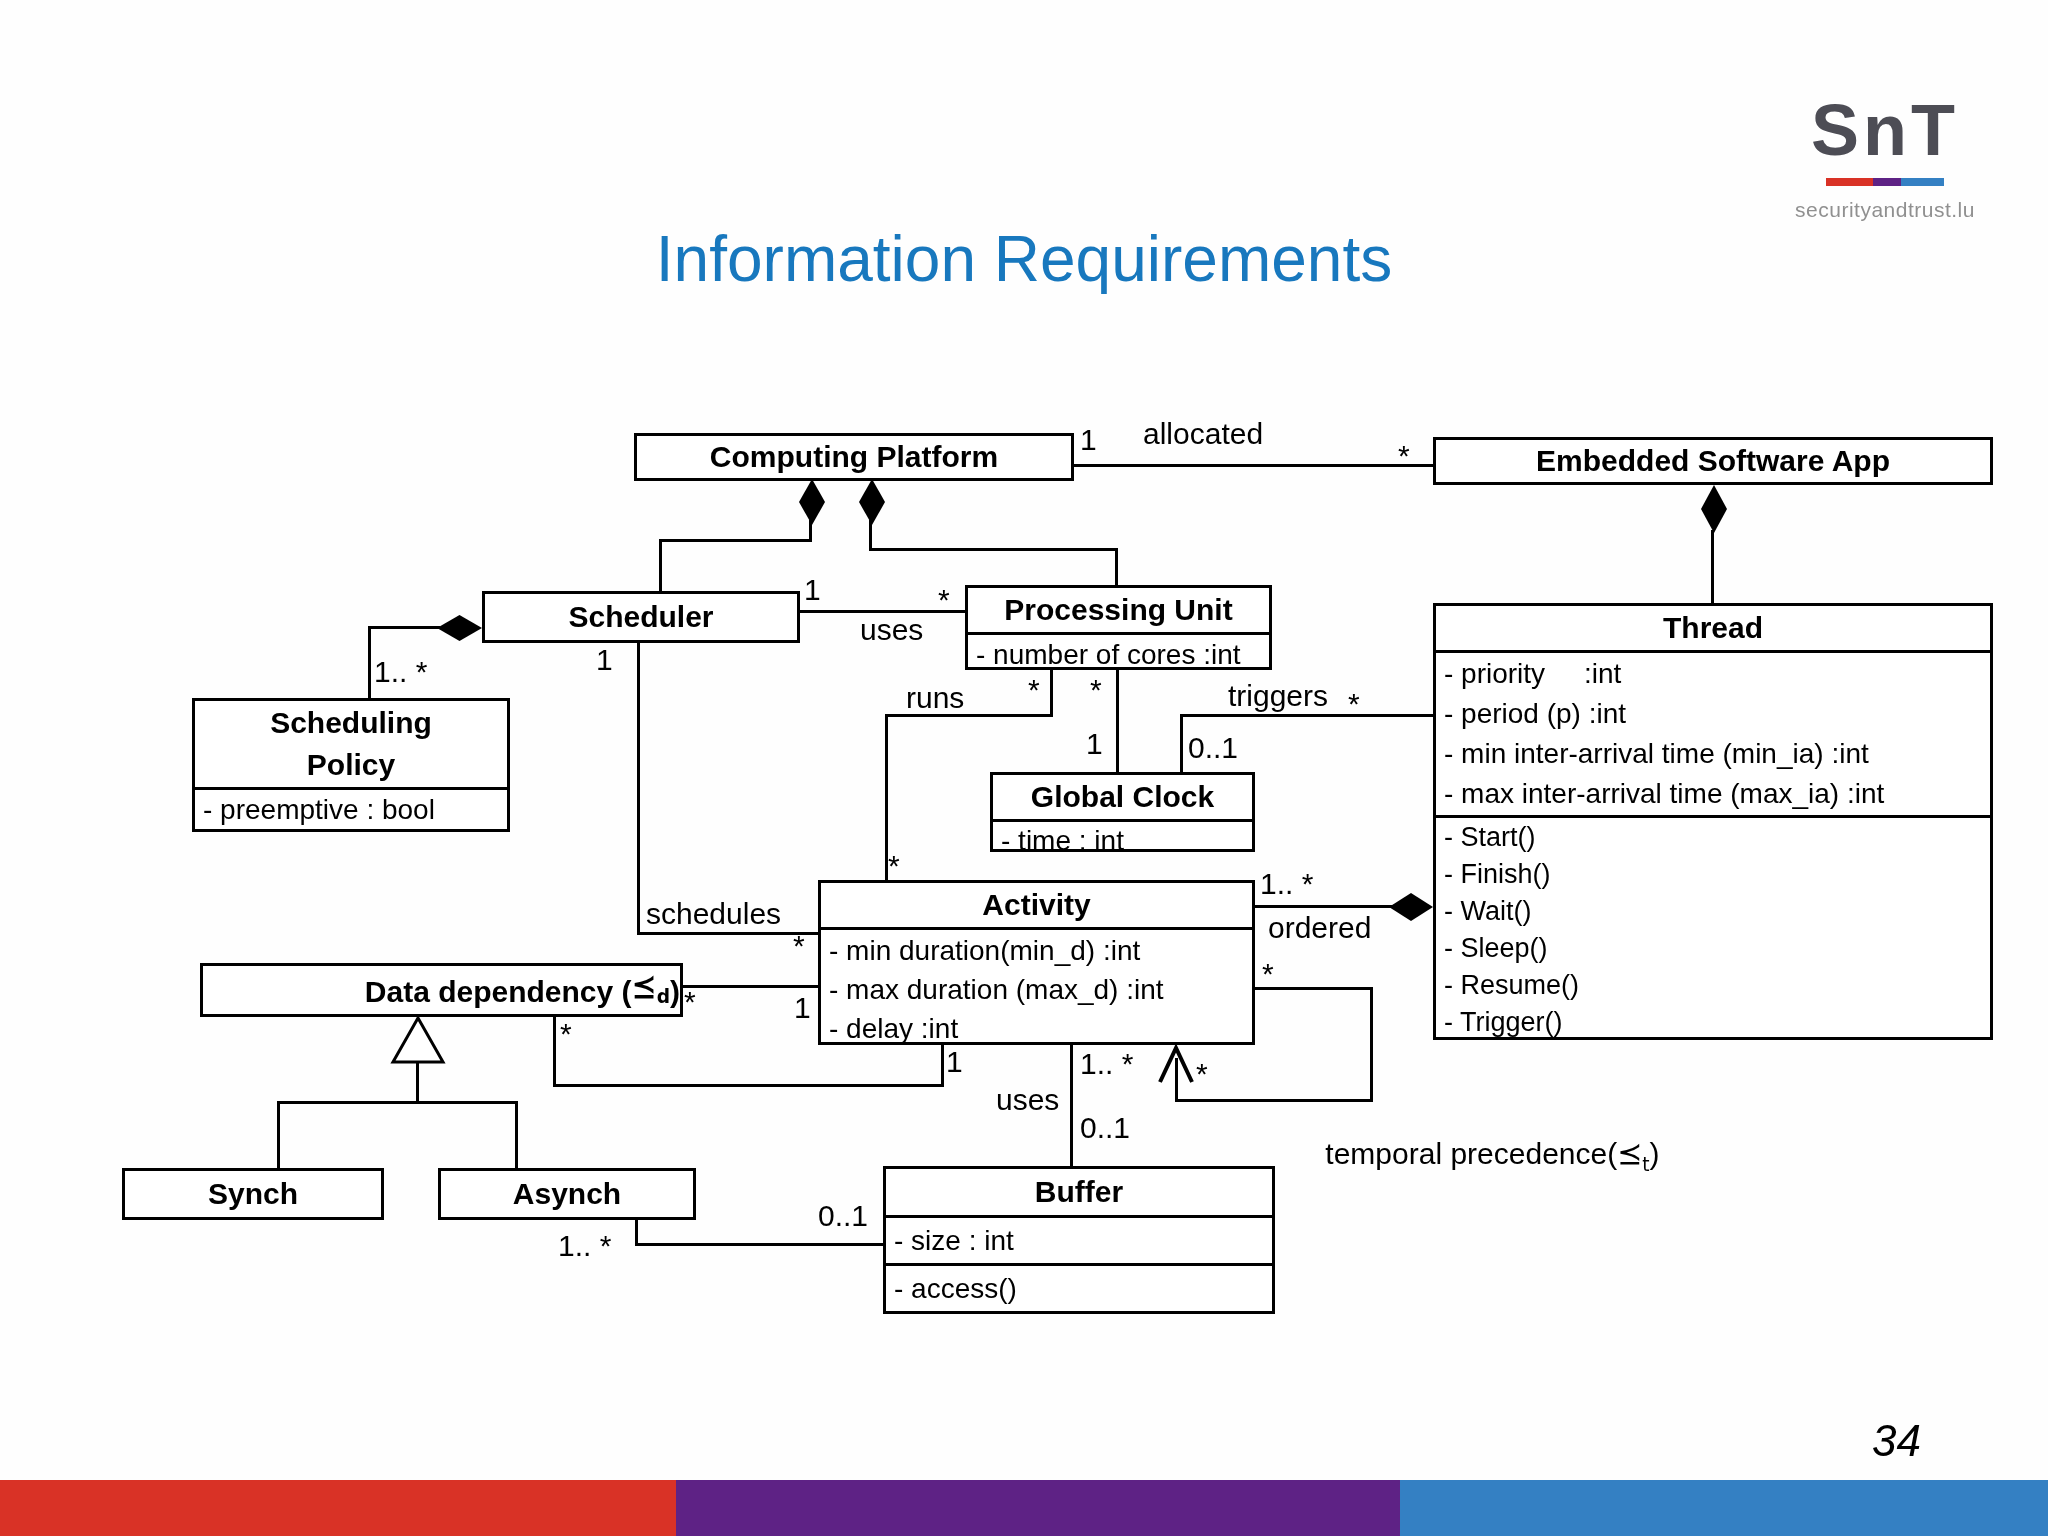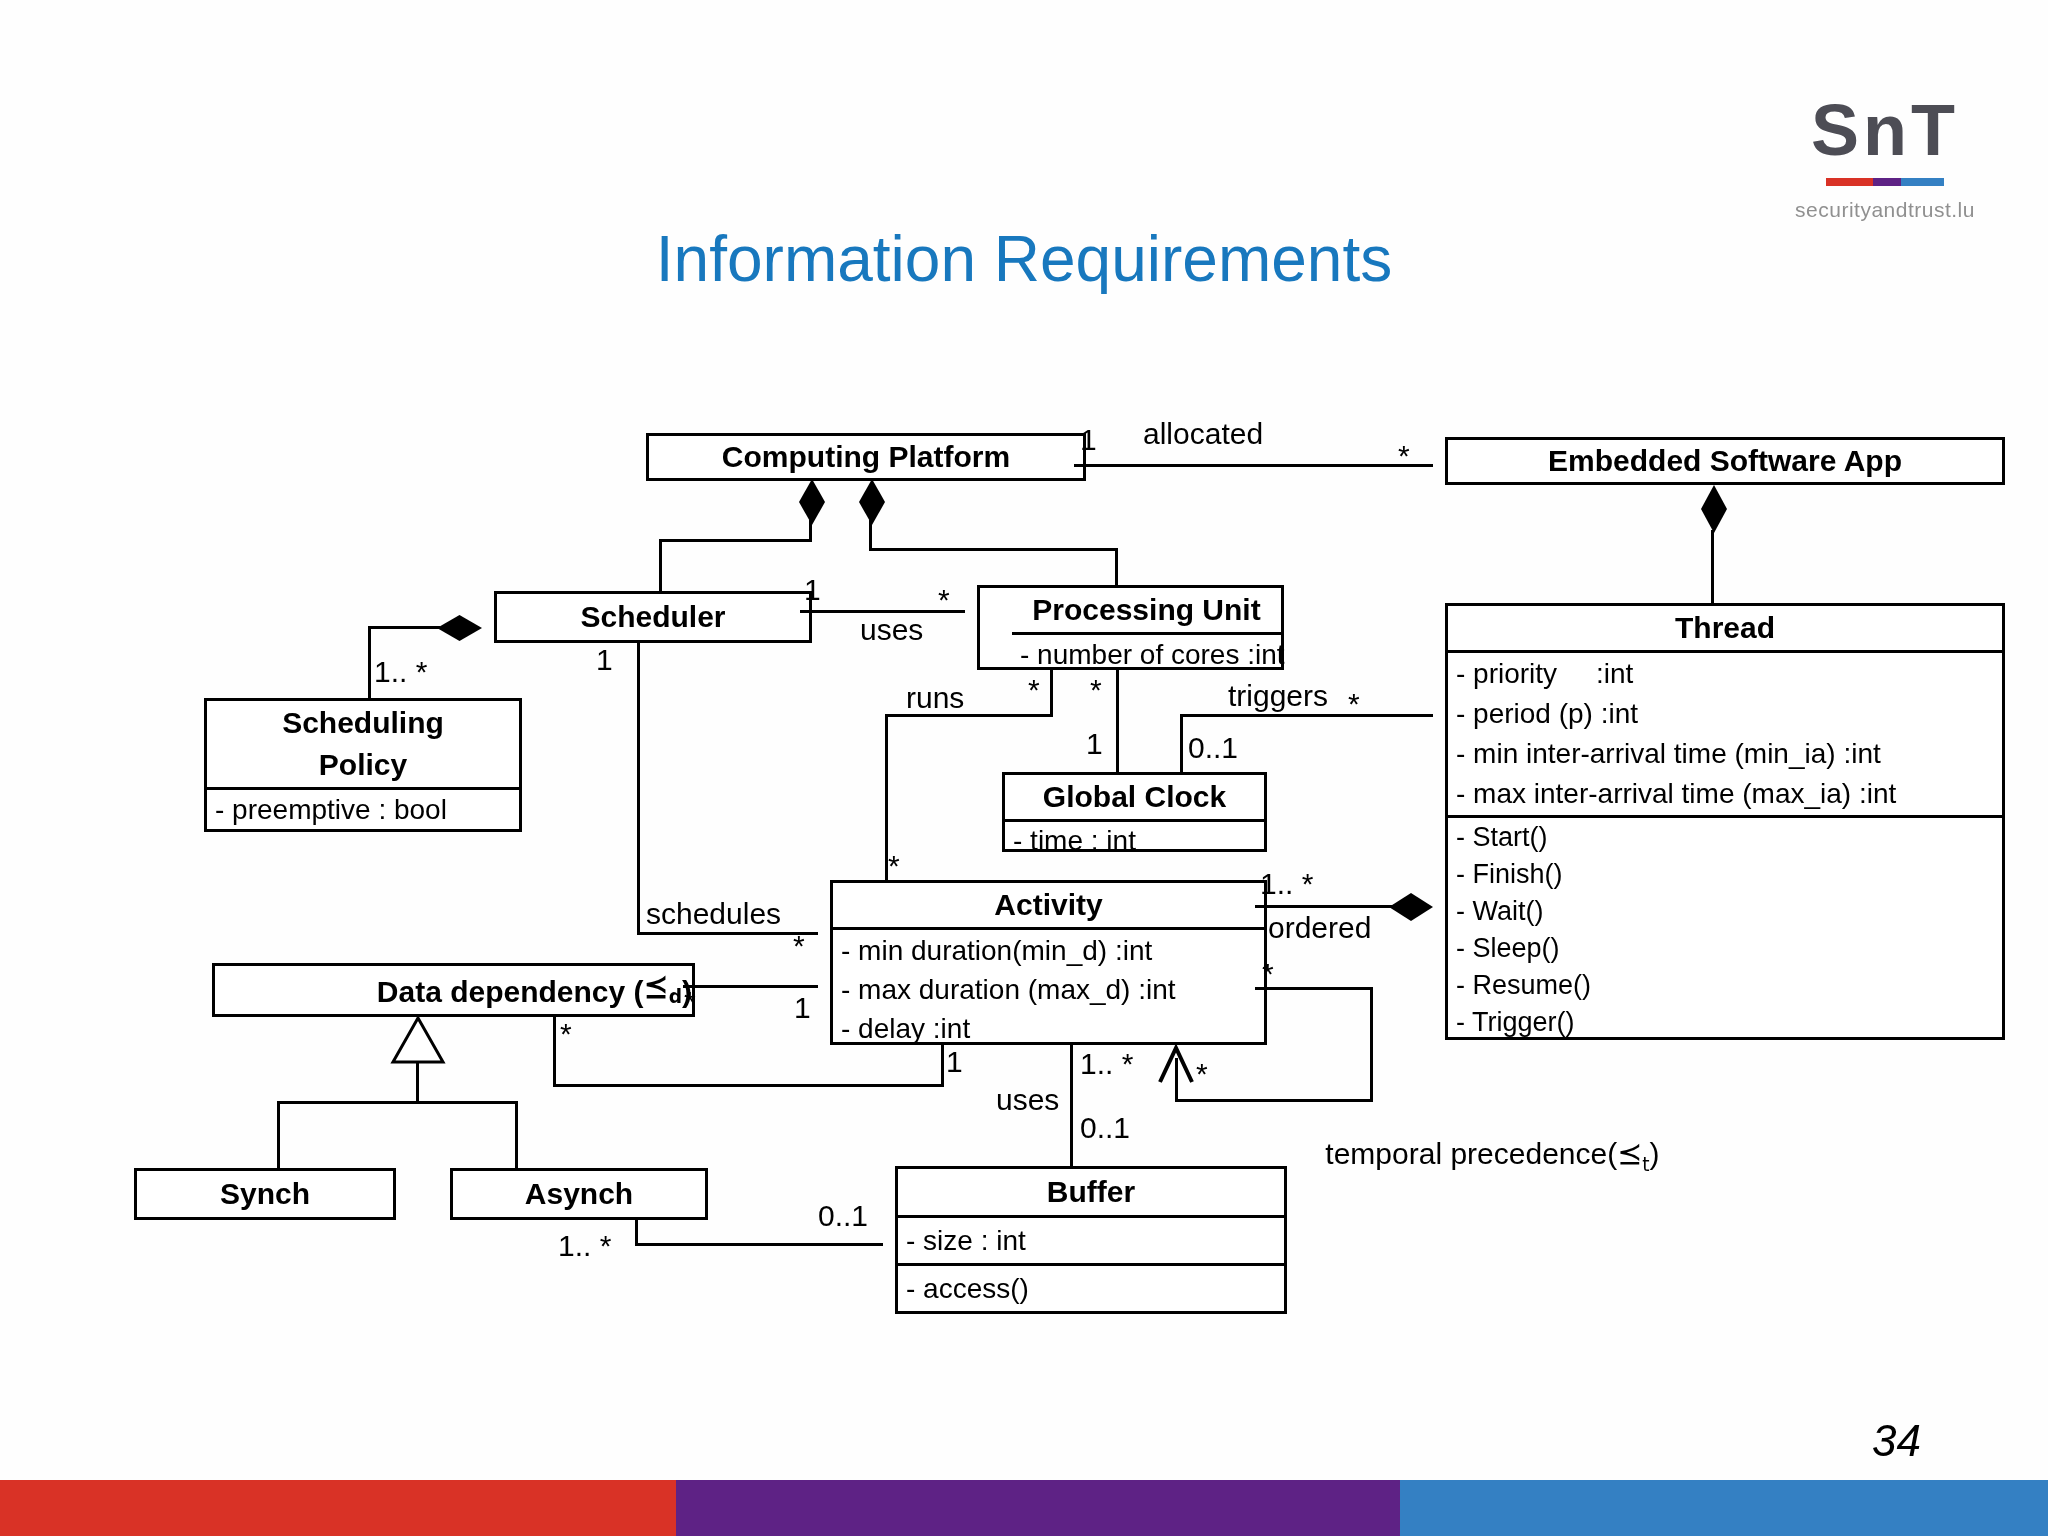"Computing Platform" .cls { margin-left: 12px -> none }
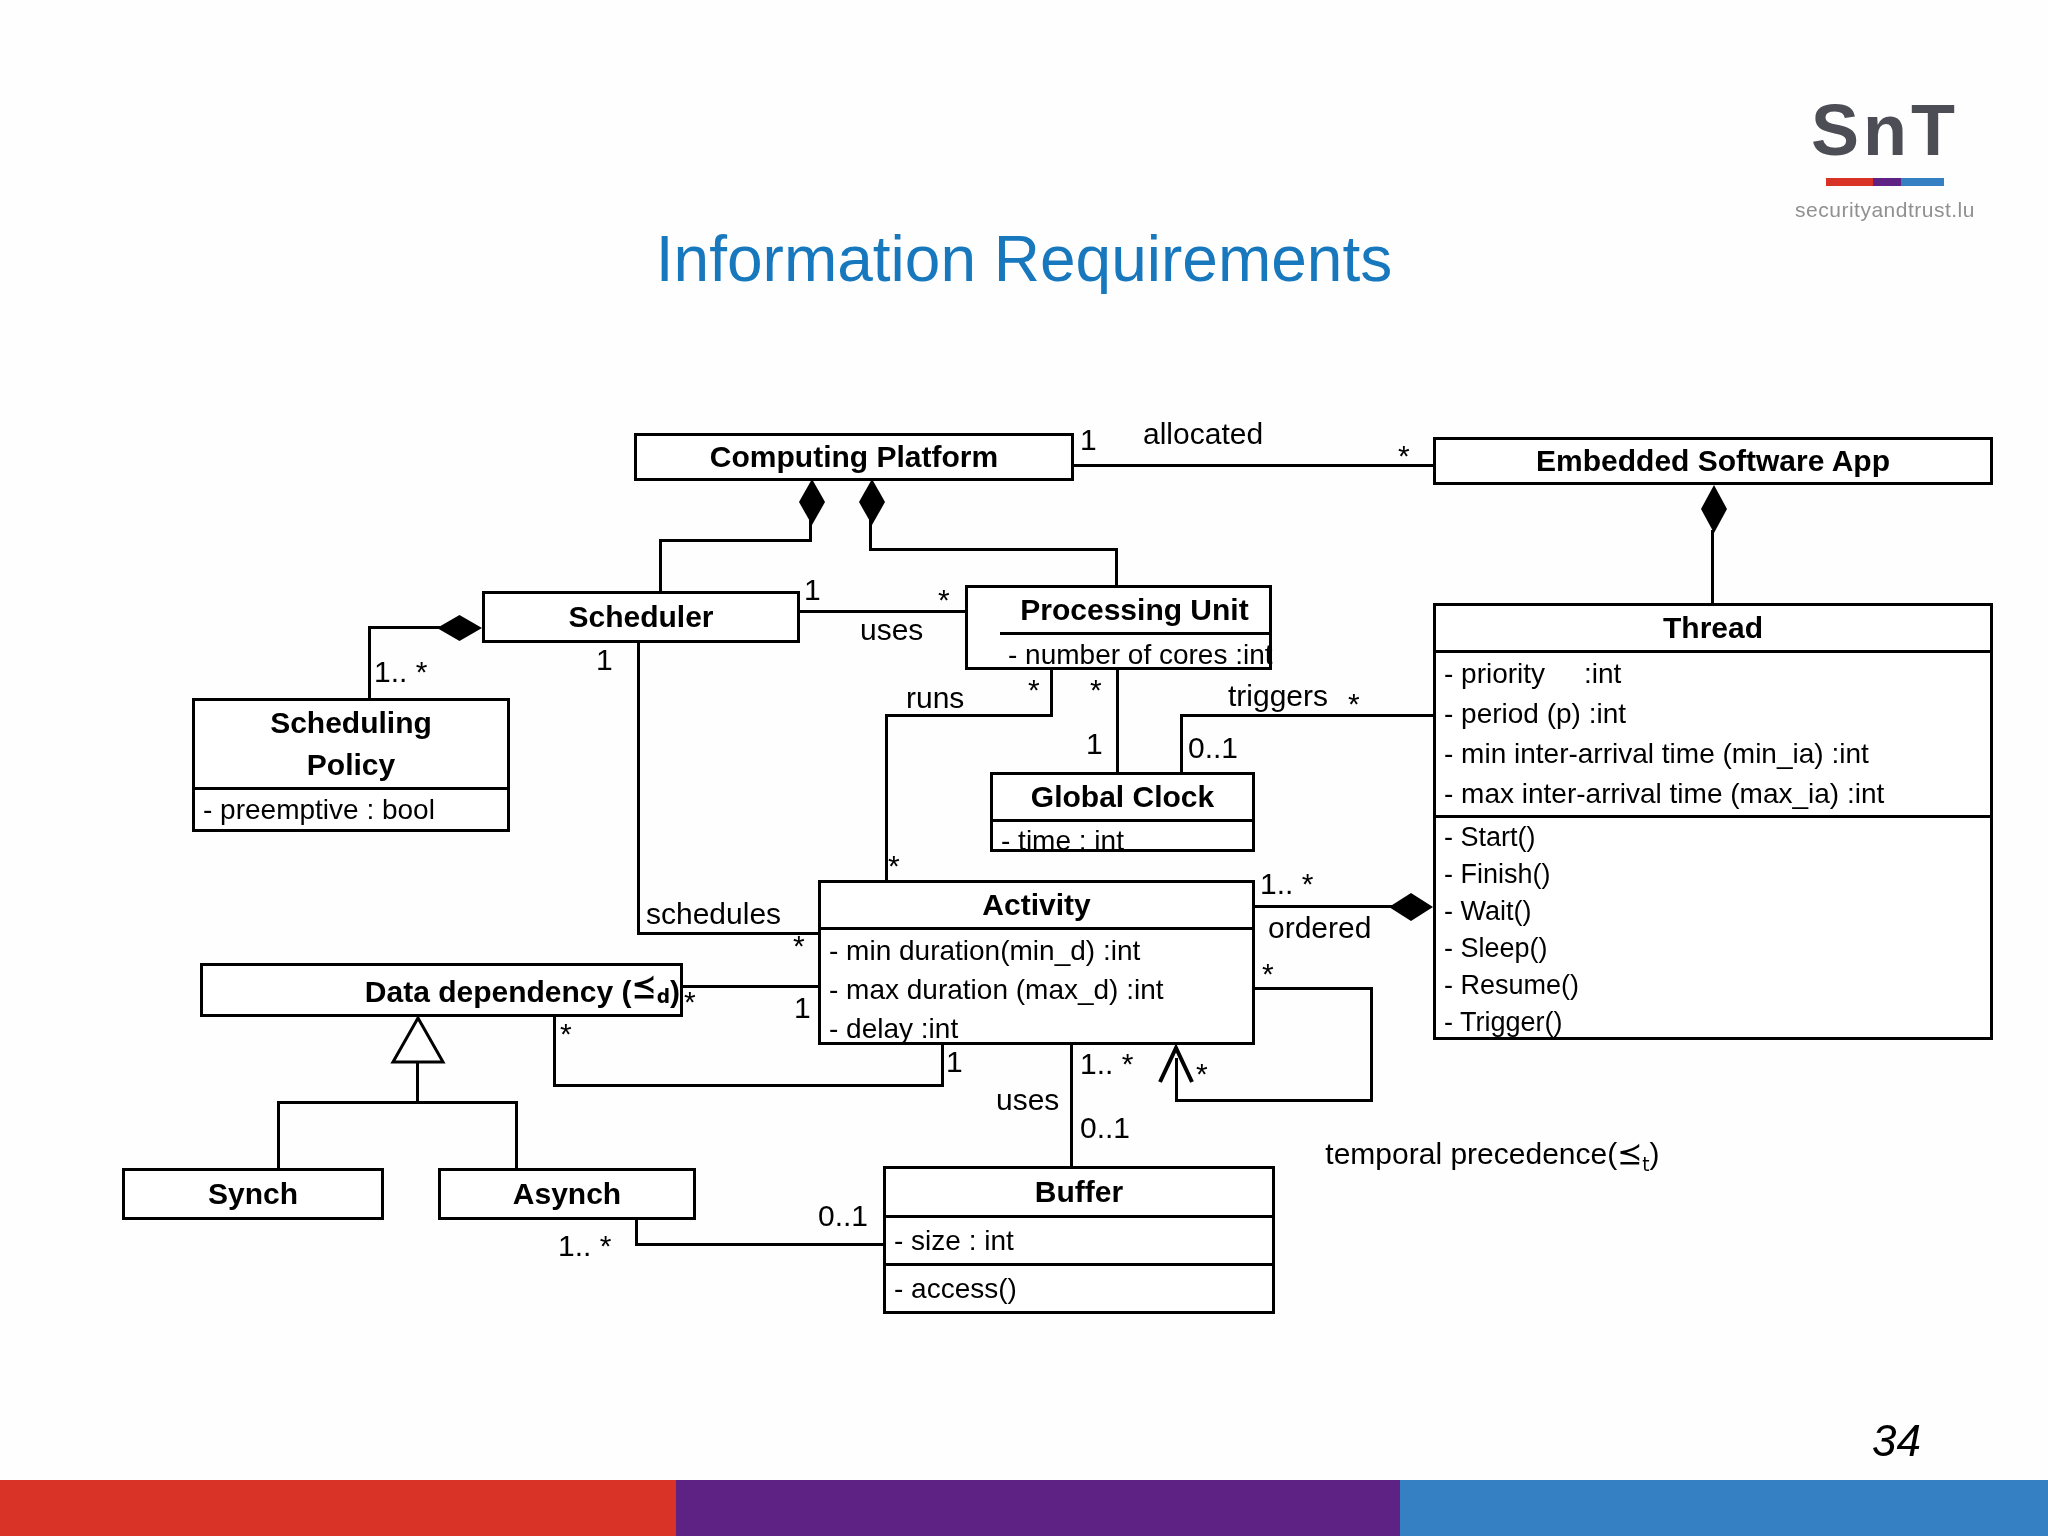"Processing Unit" div.cls { padding-left: 32px -> none }
